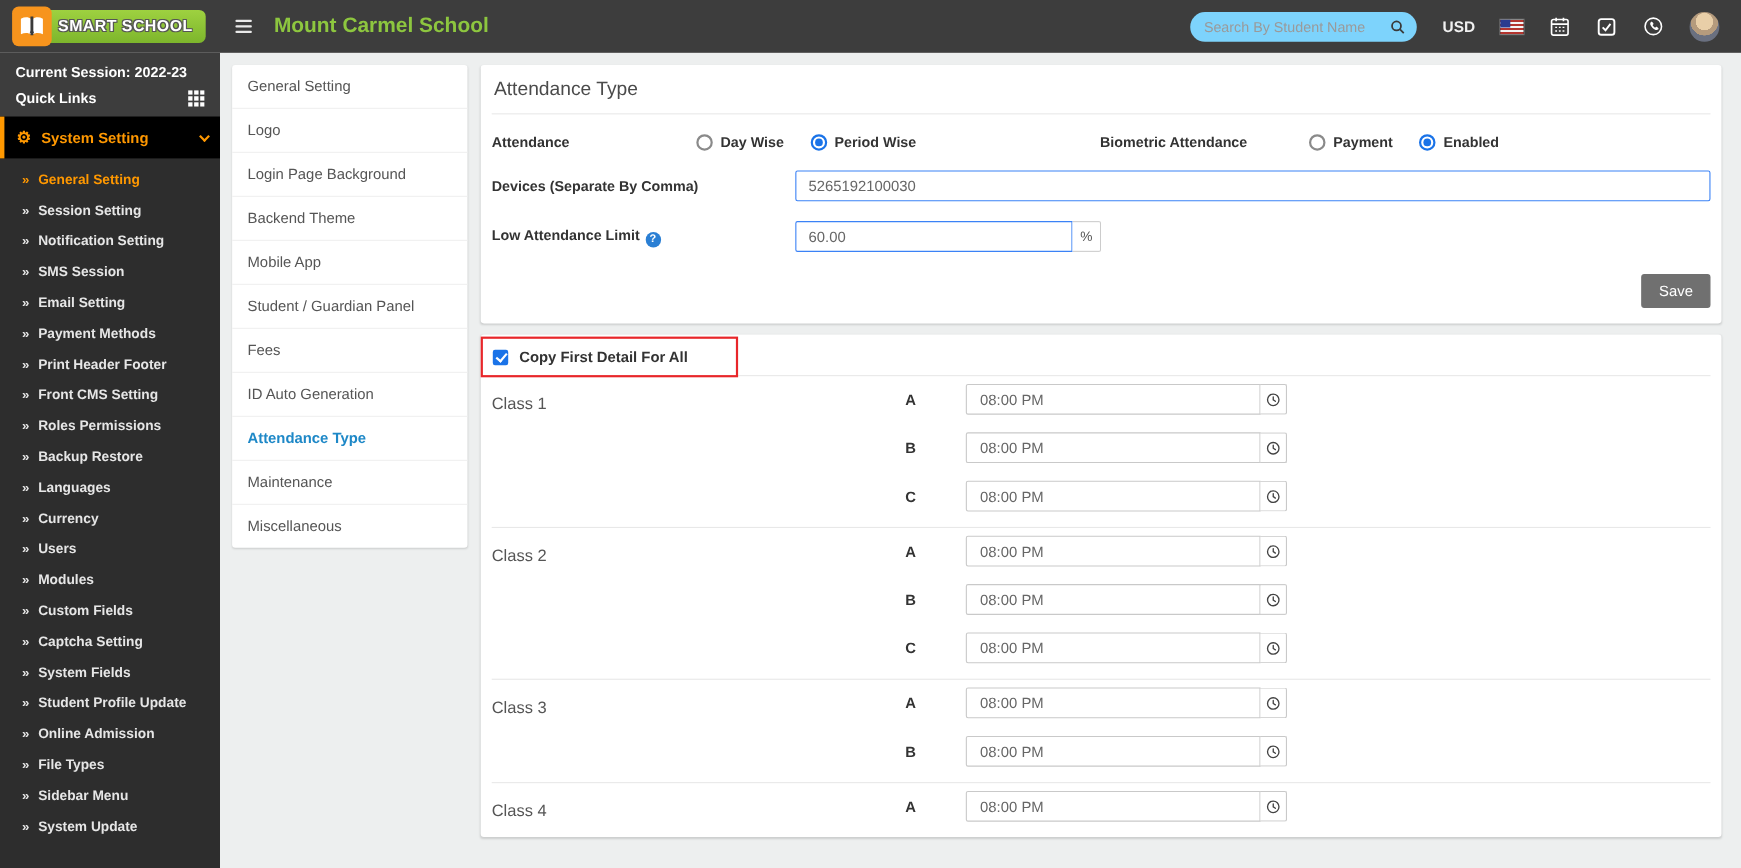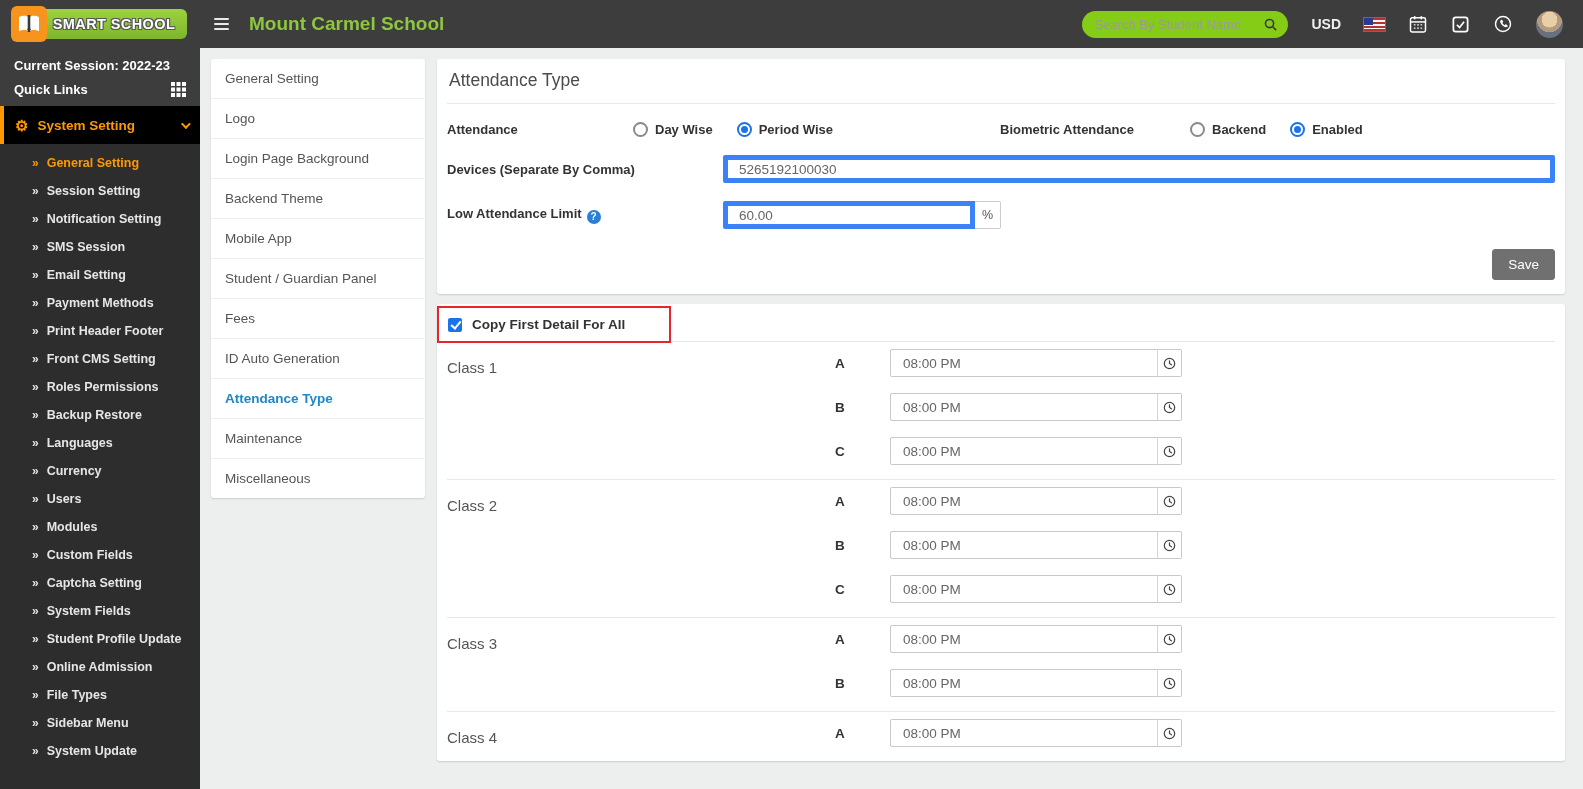"Search By Student Name" .searchbox { background: #84cc16 -> #7dd3fc }
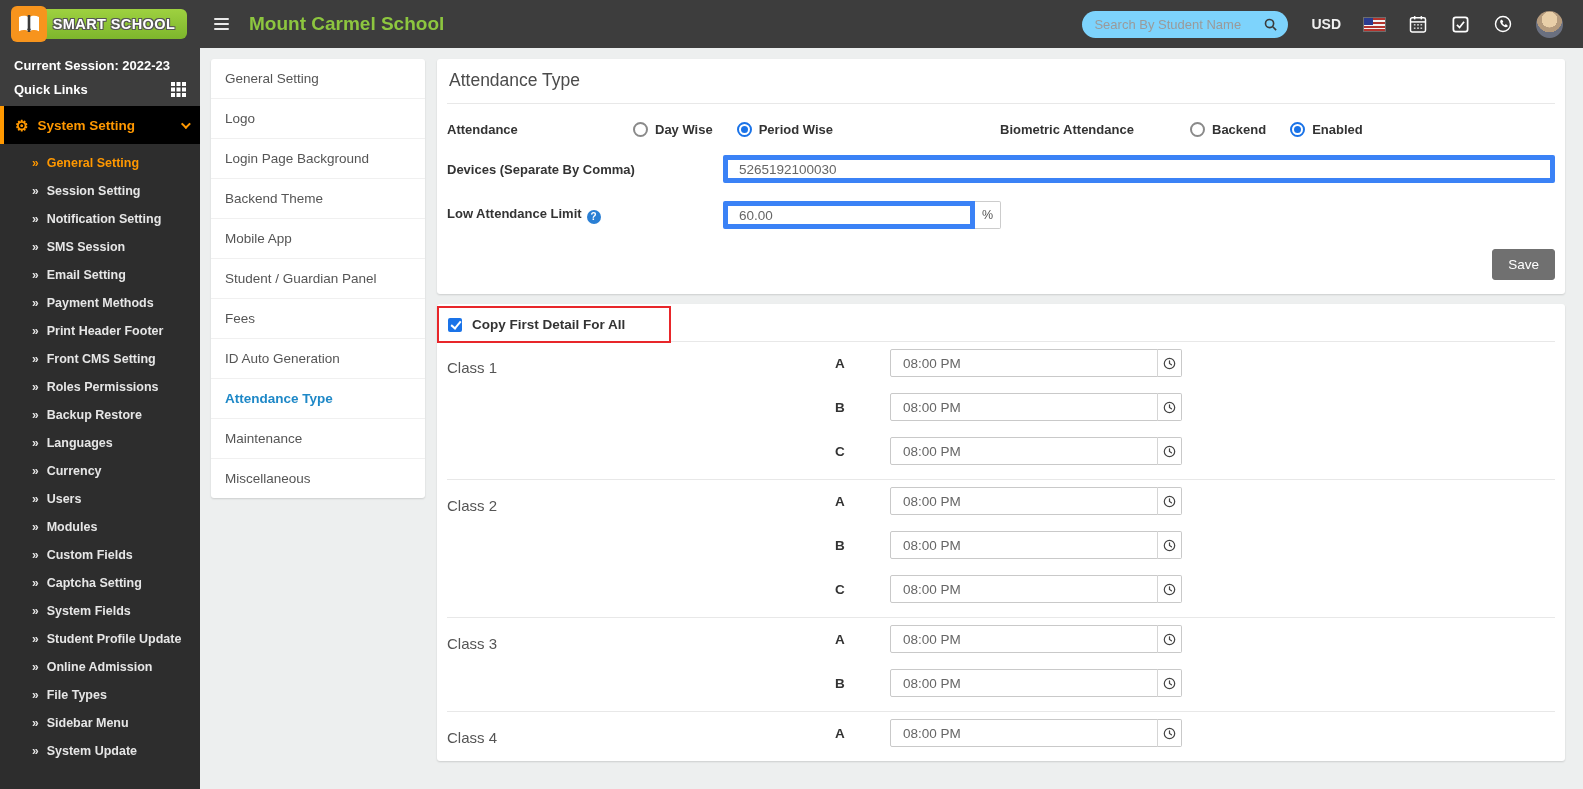"Backend" span.radio-label { text: Backend -> Payment }
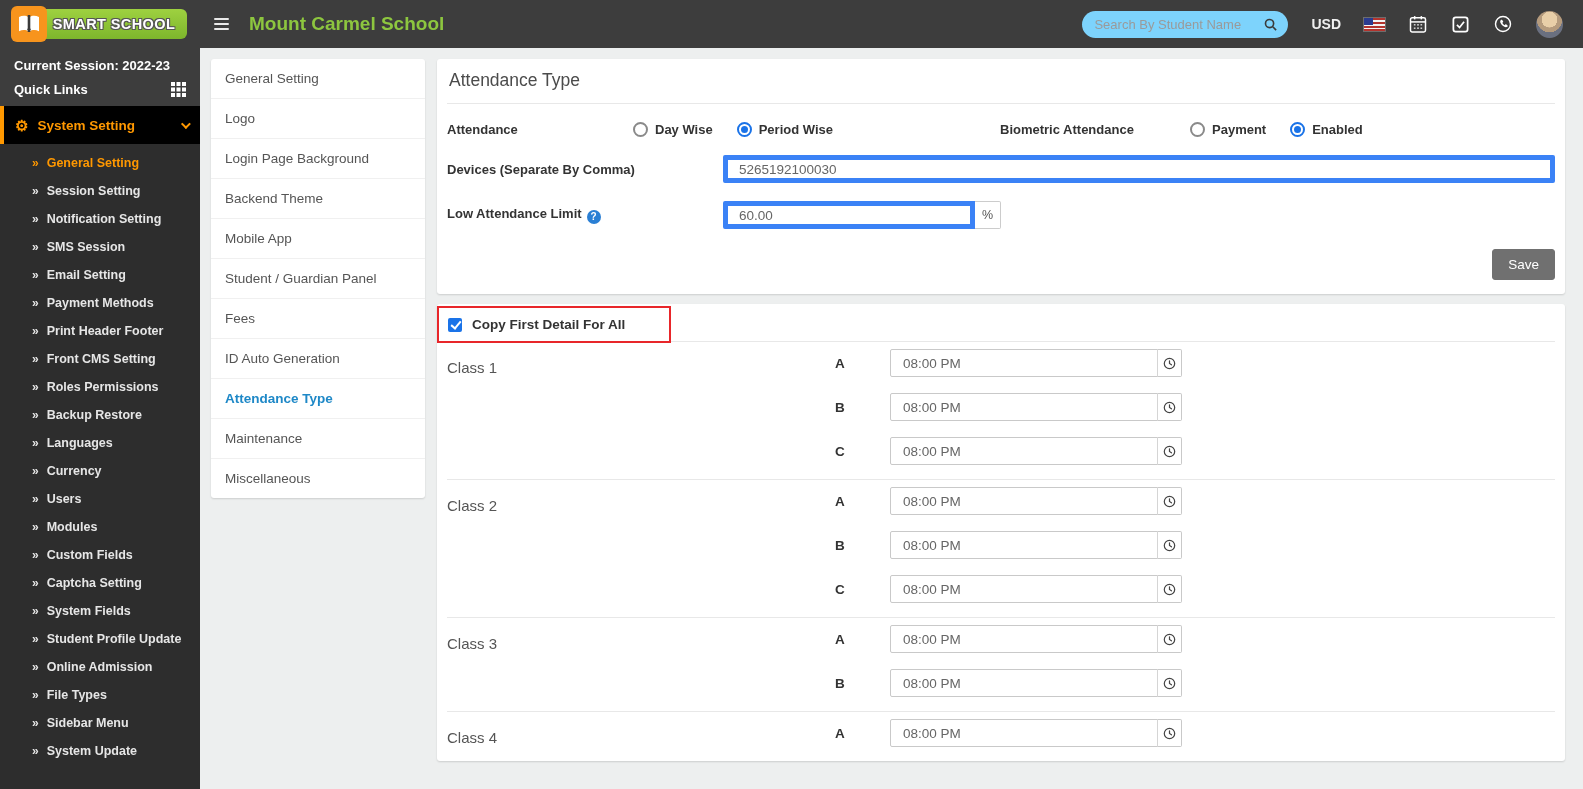"» General Setting" .side-item { margin-left: 12px -> none }
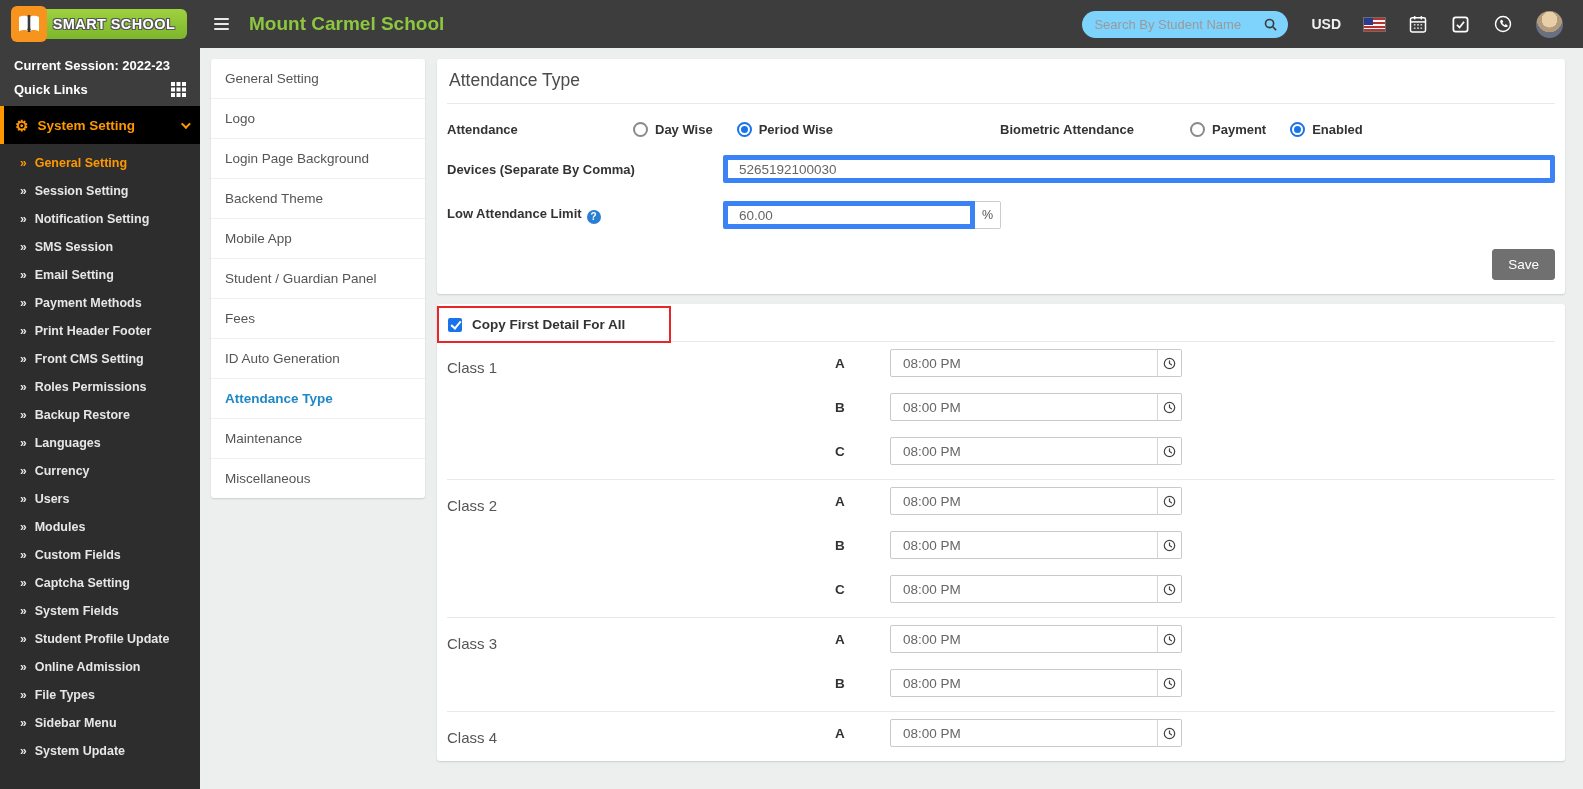"5265192100030" .text-input { border: 5px solid #3b82f6 -> 1px solid #3b82f6 }
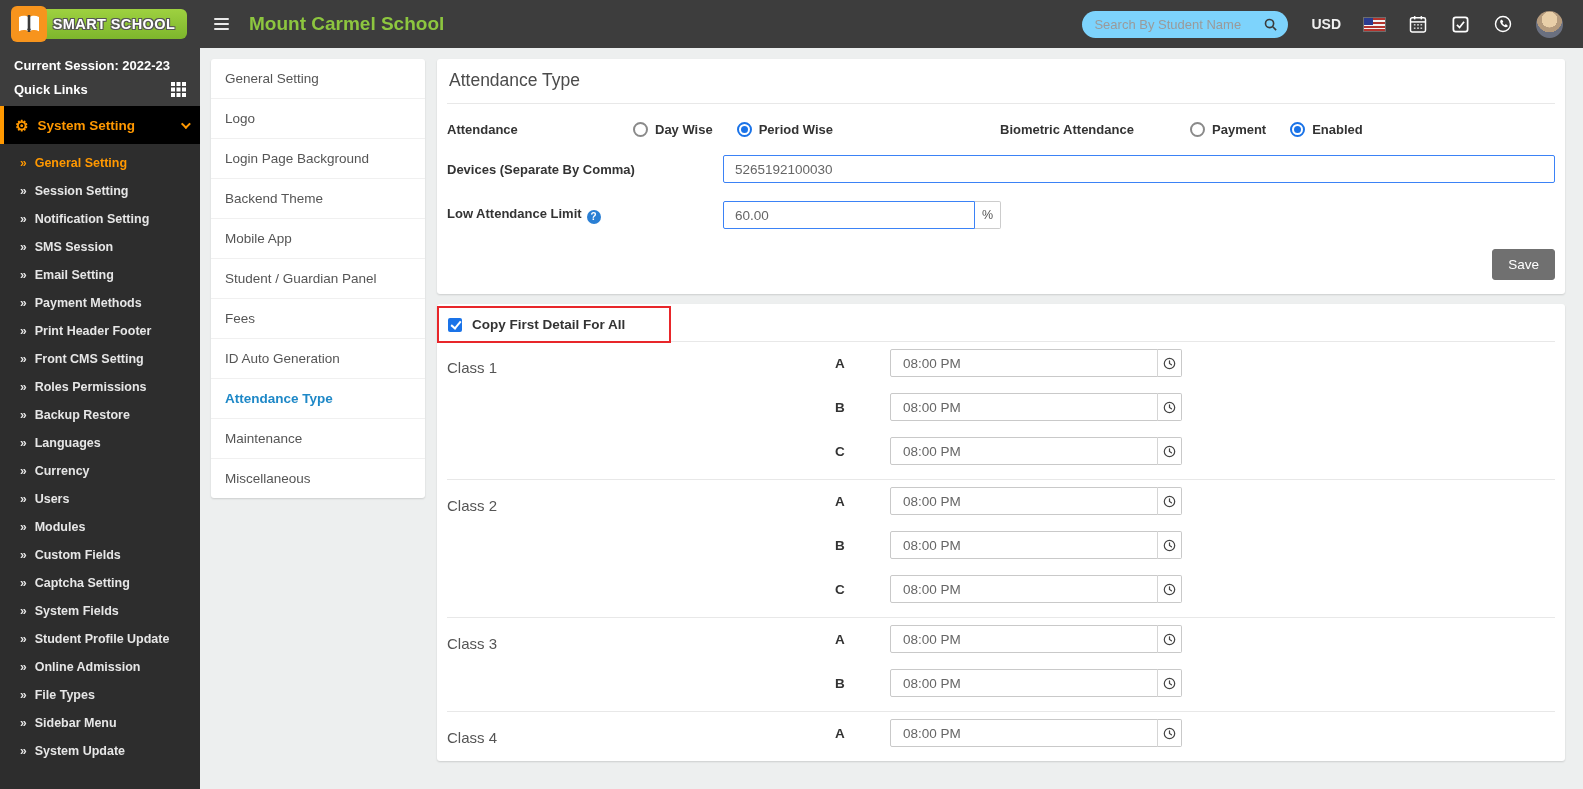"Class 1" .class-group { gap: 12px -> none }
